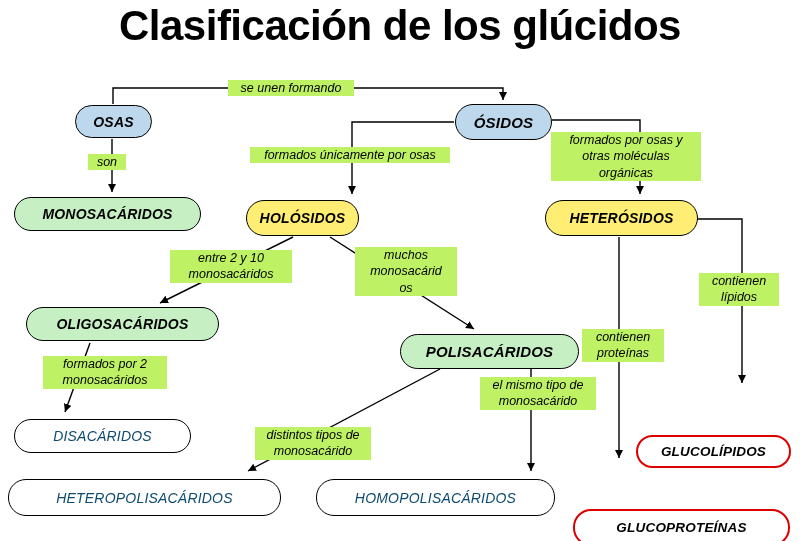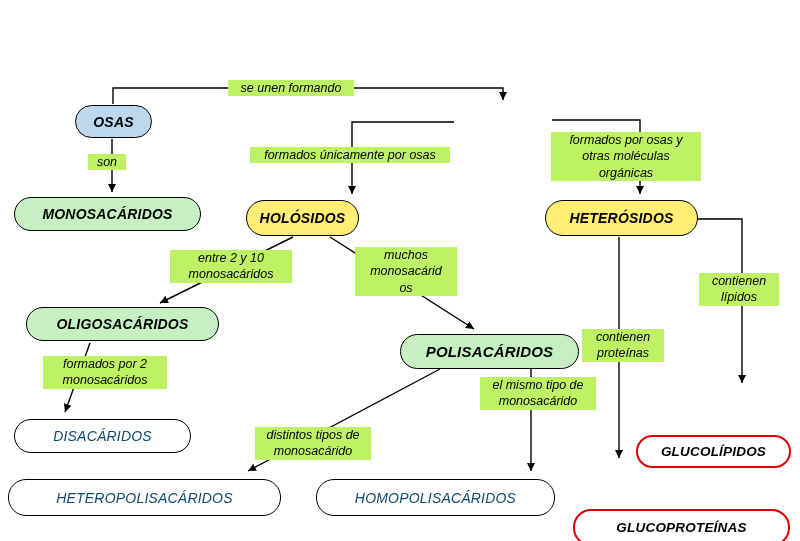"Clasificación de los glúcidos" div.title { html: none -> <div>Clasificación de los glúcidos</div> }
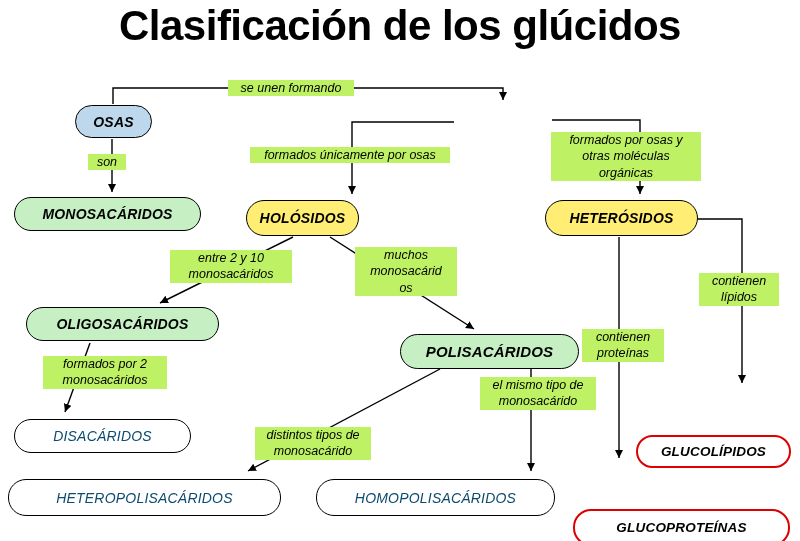"ÓSIDOS" div.node { html: none -> <div>ÓSIDOS</div> }
